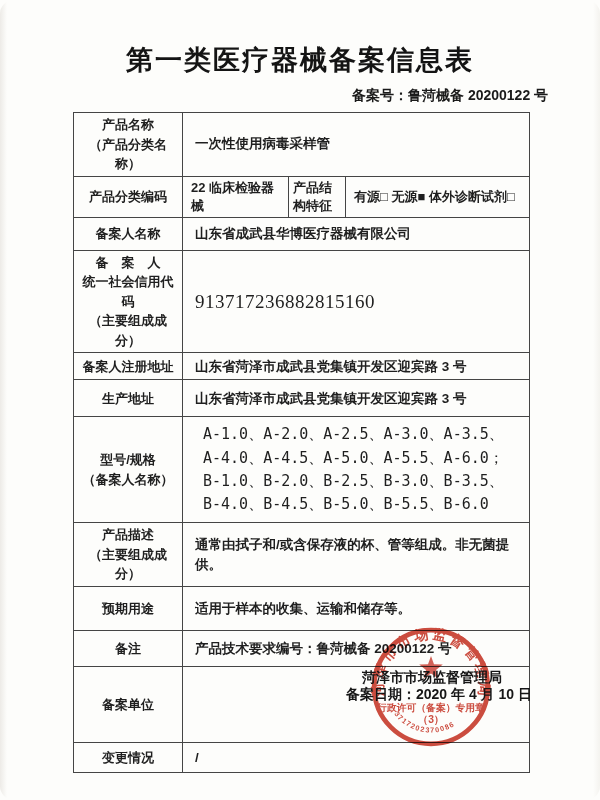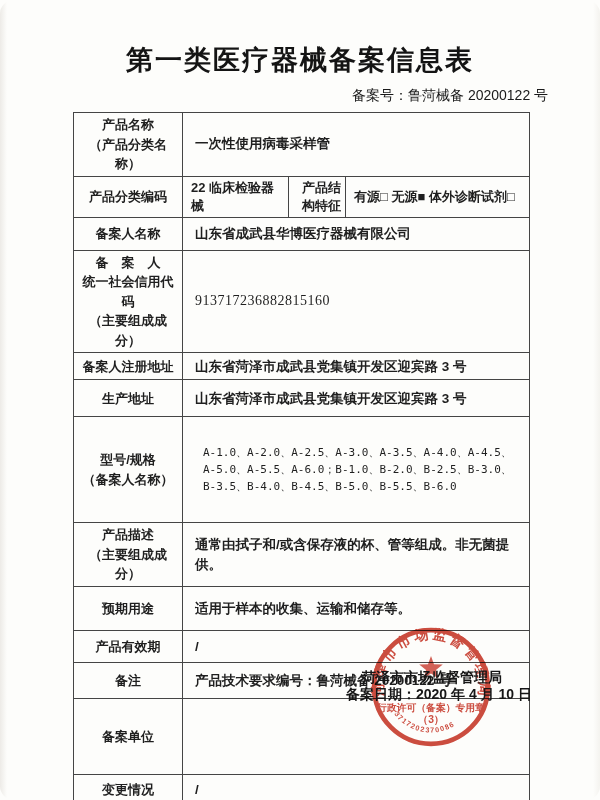"备案号：鲁菏械备 20200122 号" .record-no { font-weight: normal -> bold }
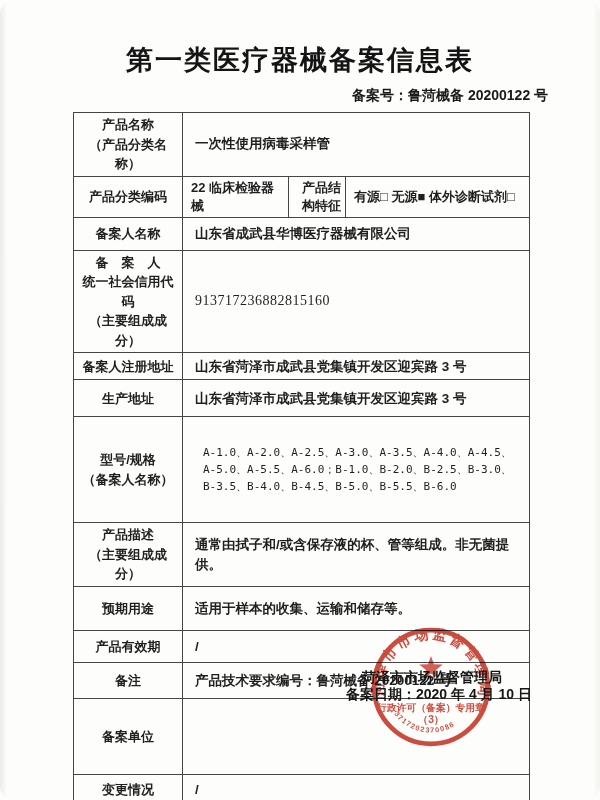"产品结构特征" td.sub.center { text-align: right -> left }
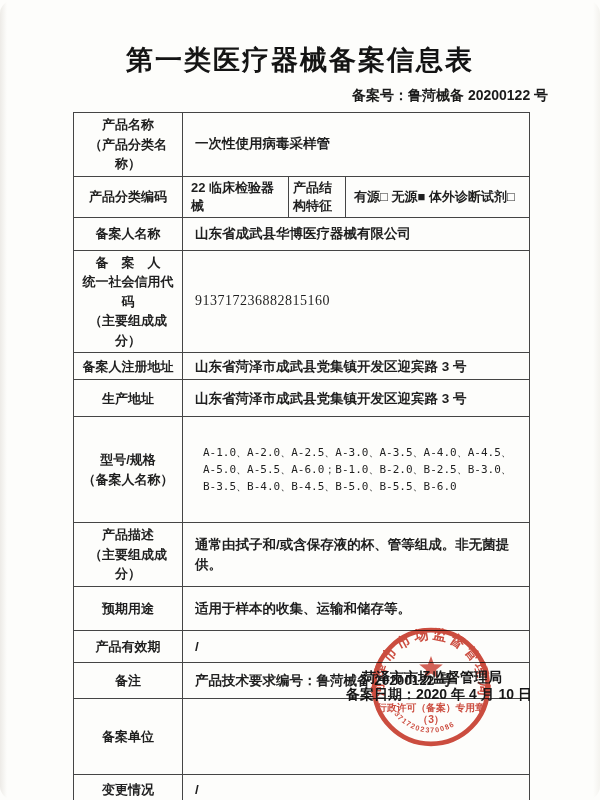"913717236882815160" td.val.digits { font-size: 14px -> 19px }
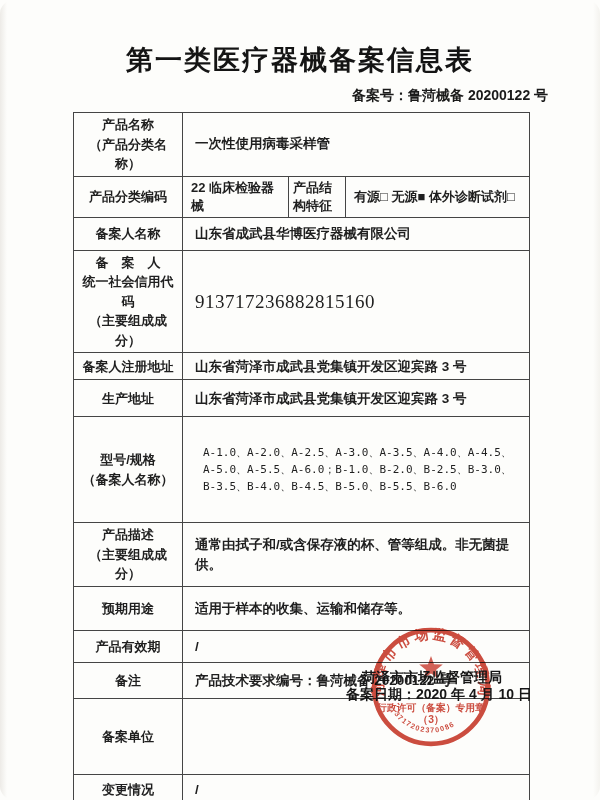"A-1.0、A-2.0、A-2.5、A-3.0、A-3.5、A-4.0、A-4." td.val.models { font-size: 11px -> 15px }
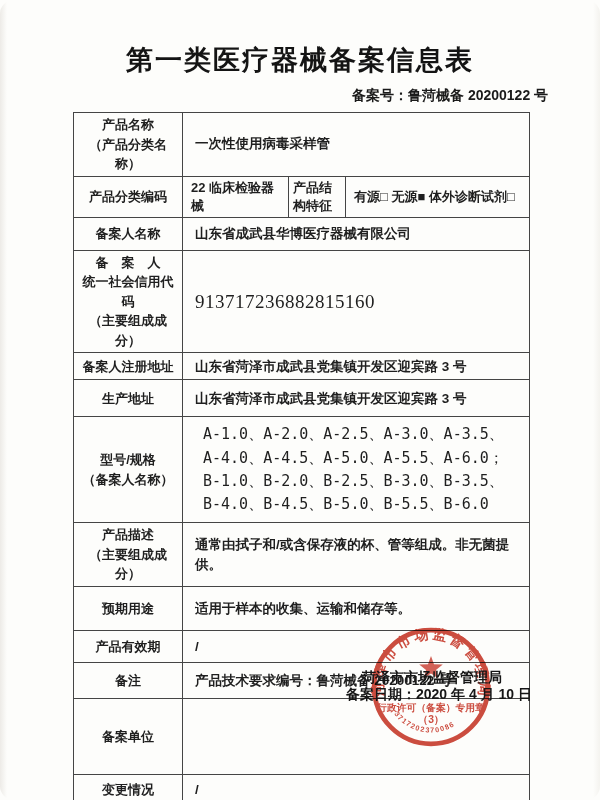"产品有效期" tr { html: <tr> <td>产品有效期</td> <td>/</td> </tr> -> none }
